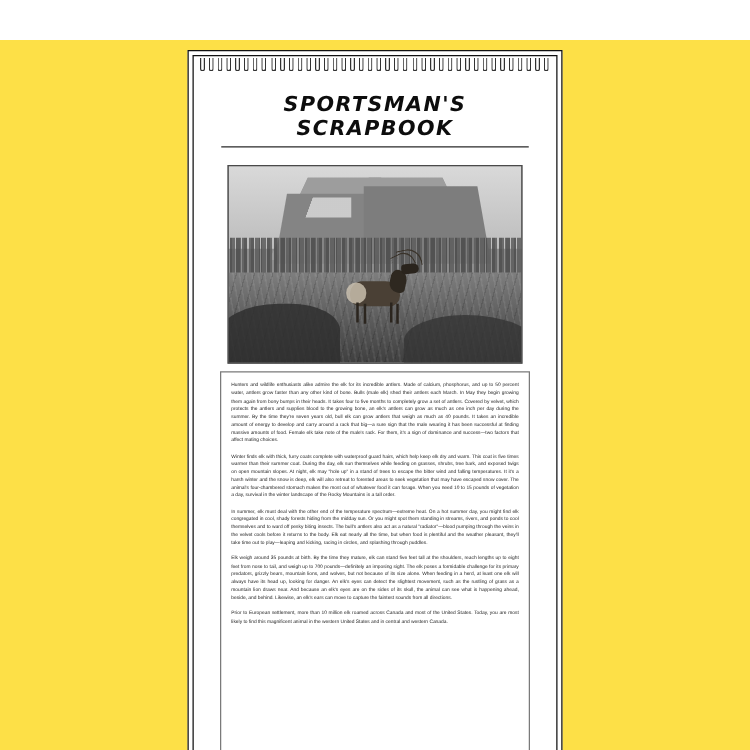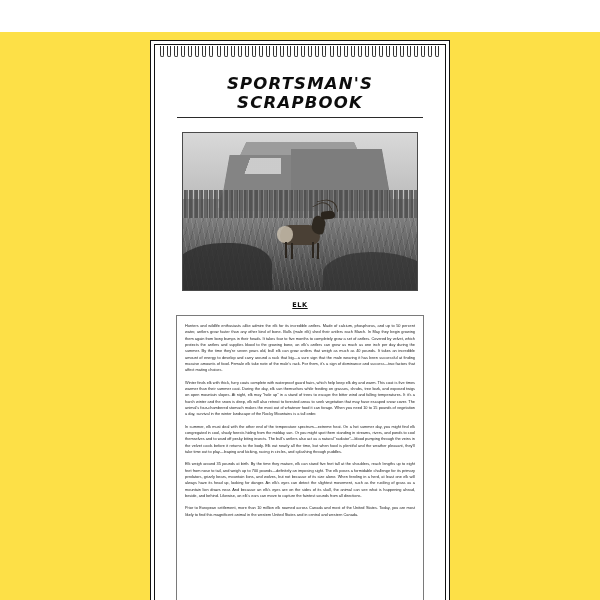"ELK" div.caption { html: <div>ELK</div> -> none }
